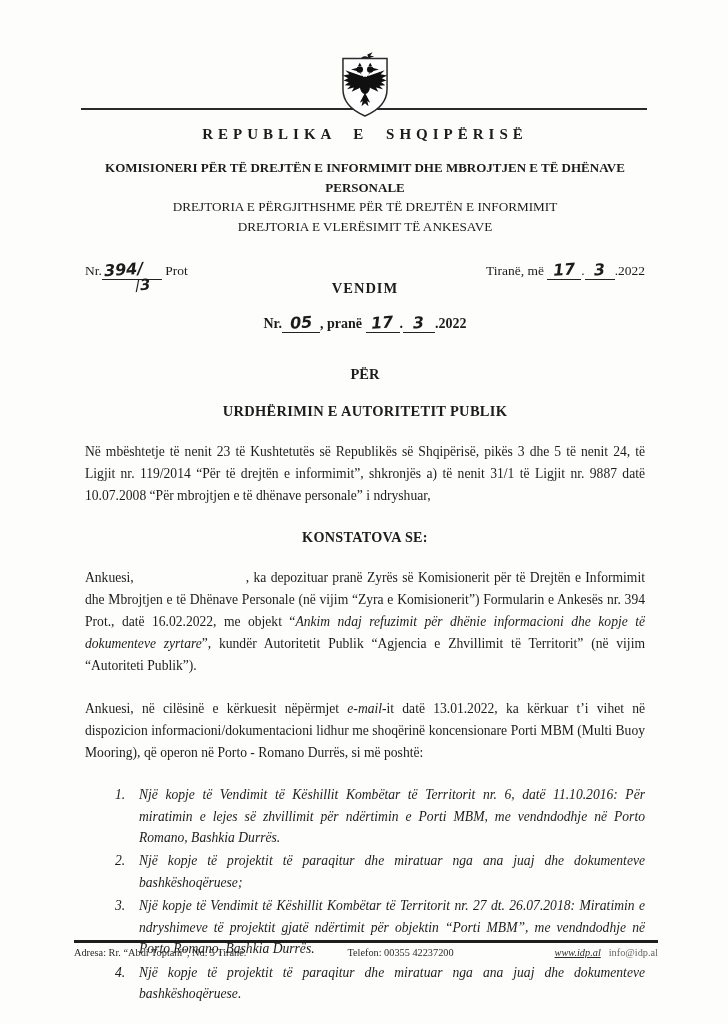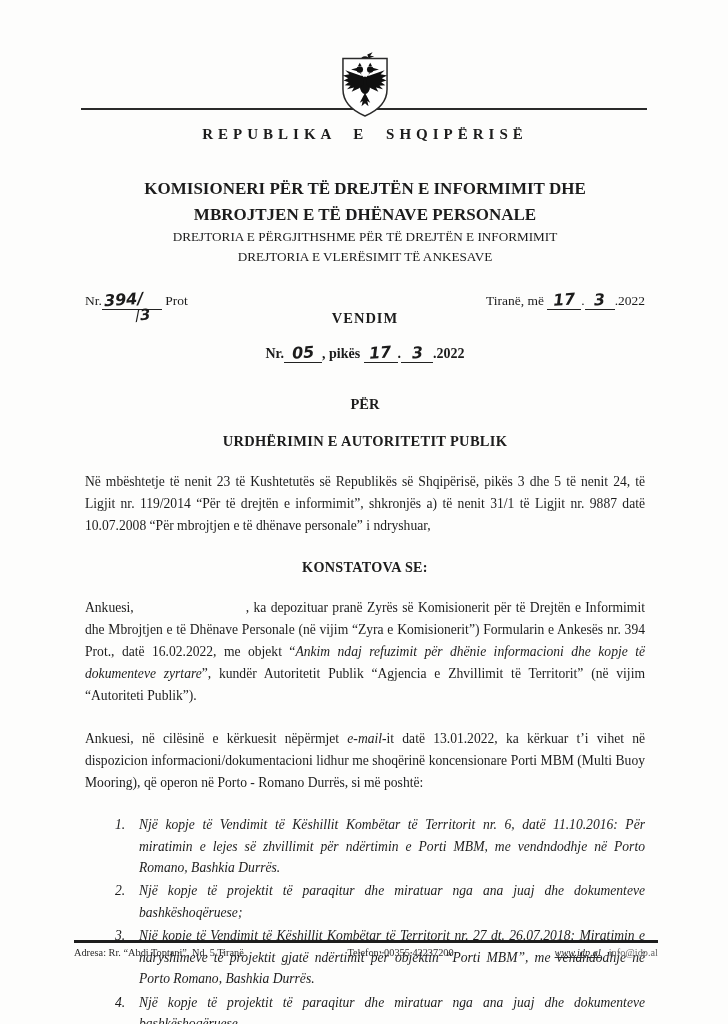"KOMISIONERI PËR TË DREJTËN E" .org1 { font-size: 17px -> 13px; margin-top: 33px -> 15px }
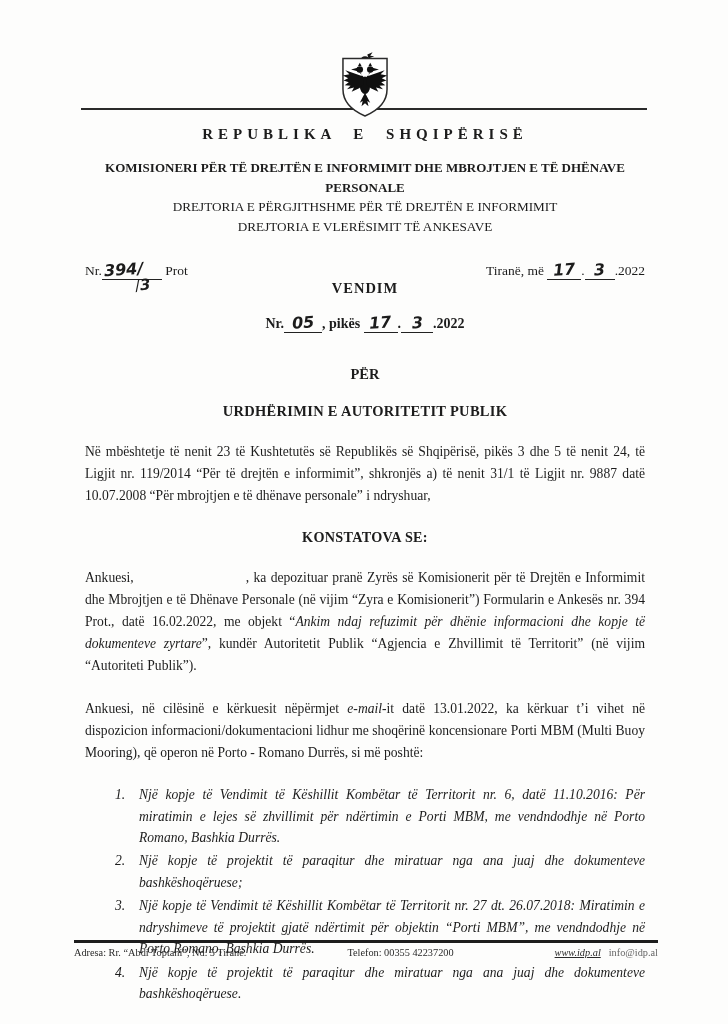", pikës" span { text: pikës -> pranë }
